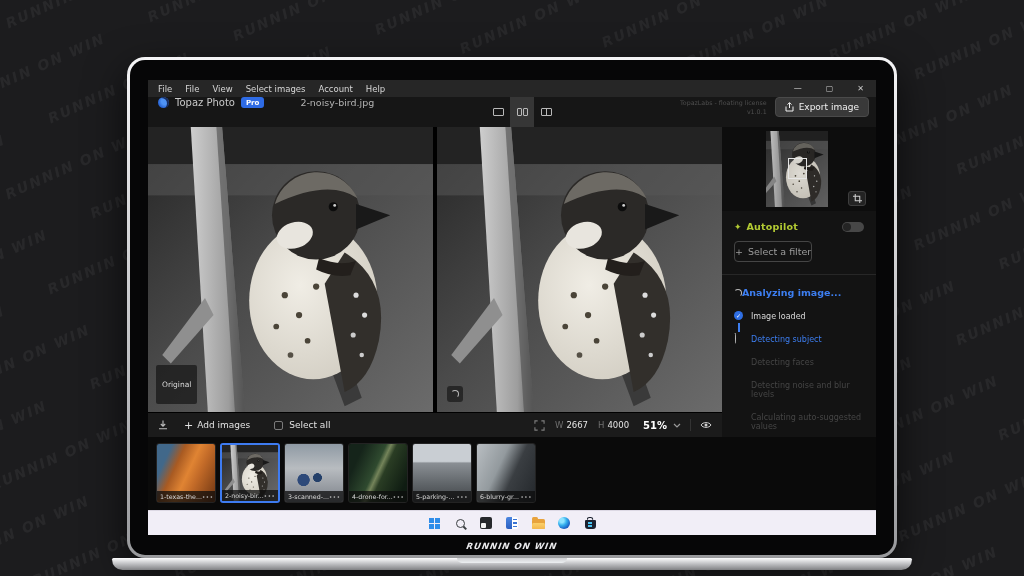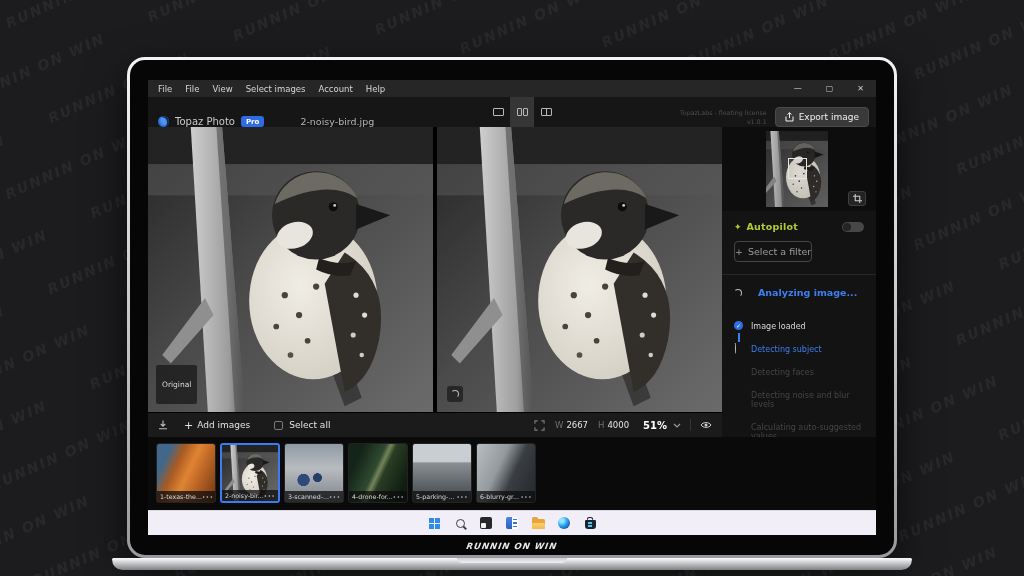"Topaz Photo" .title-bar { align-items: flex-end -> flex-start }
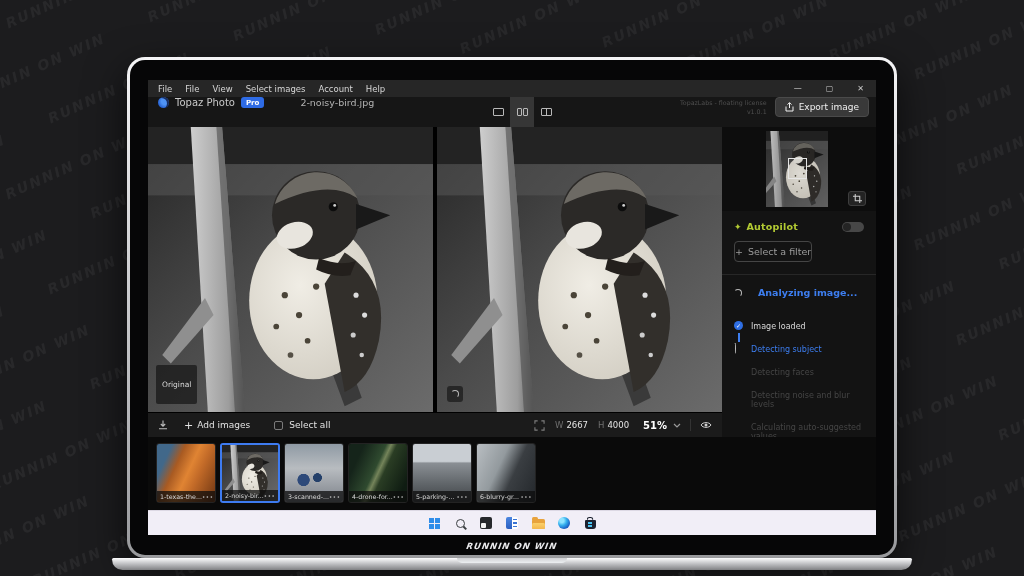"Analyzing image..." .status-heading { gap: 16px -> 0; margin-bottom: 24px -> 14px }
